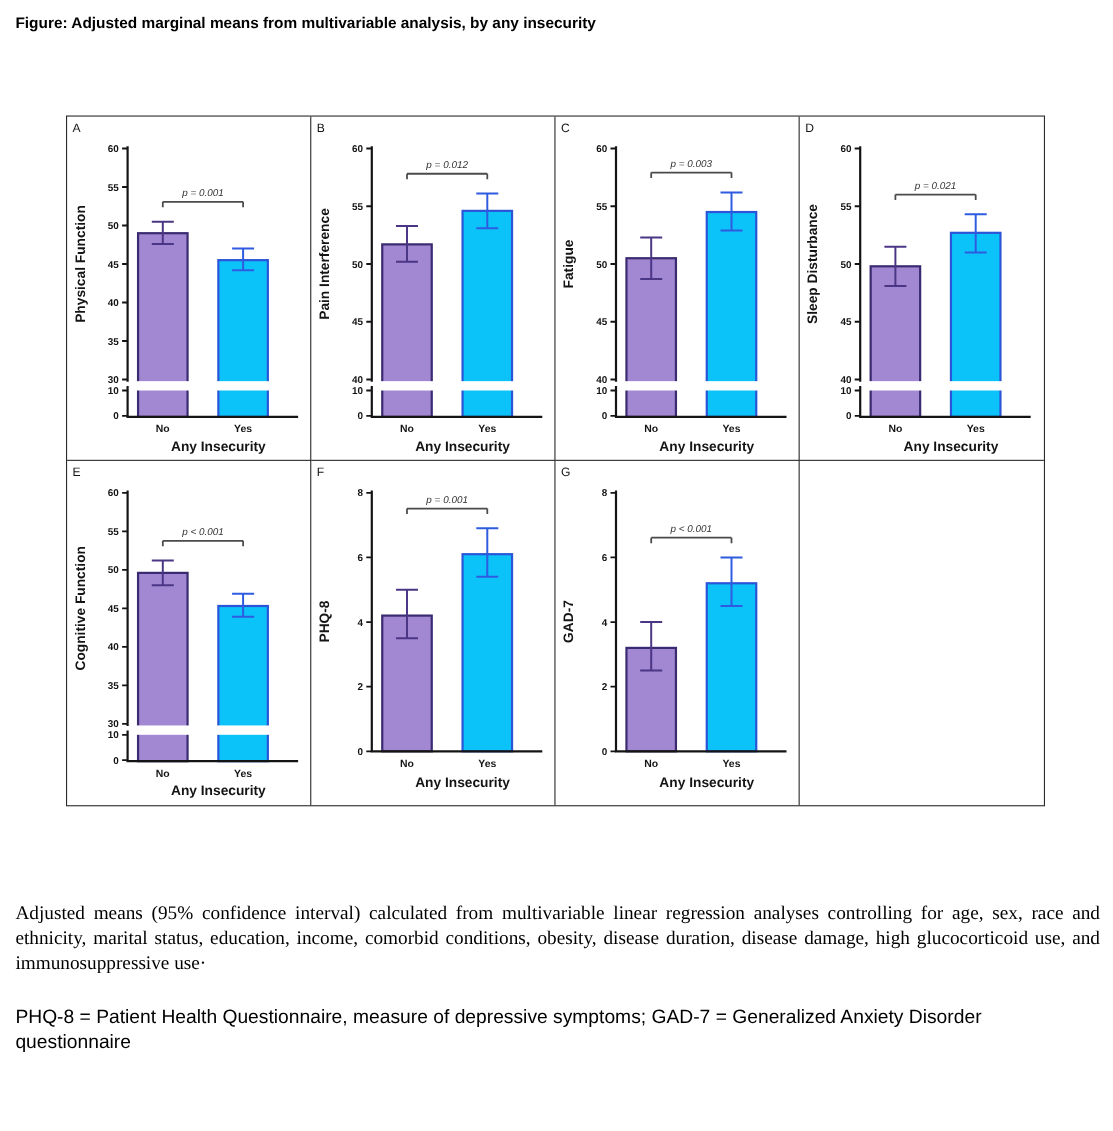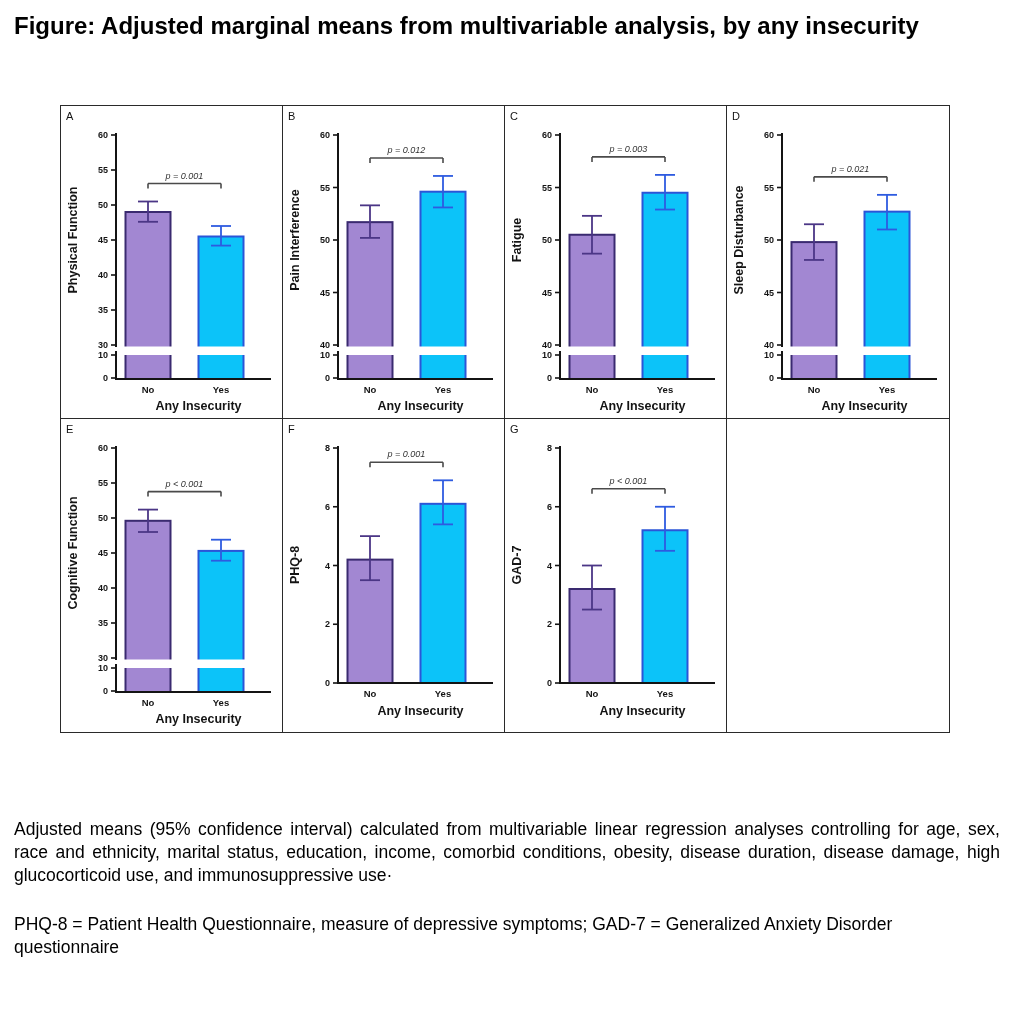"Figure: Adjusted marginal means from" .fig-title { font-size: 24px -> 14px }
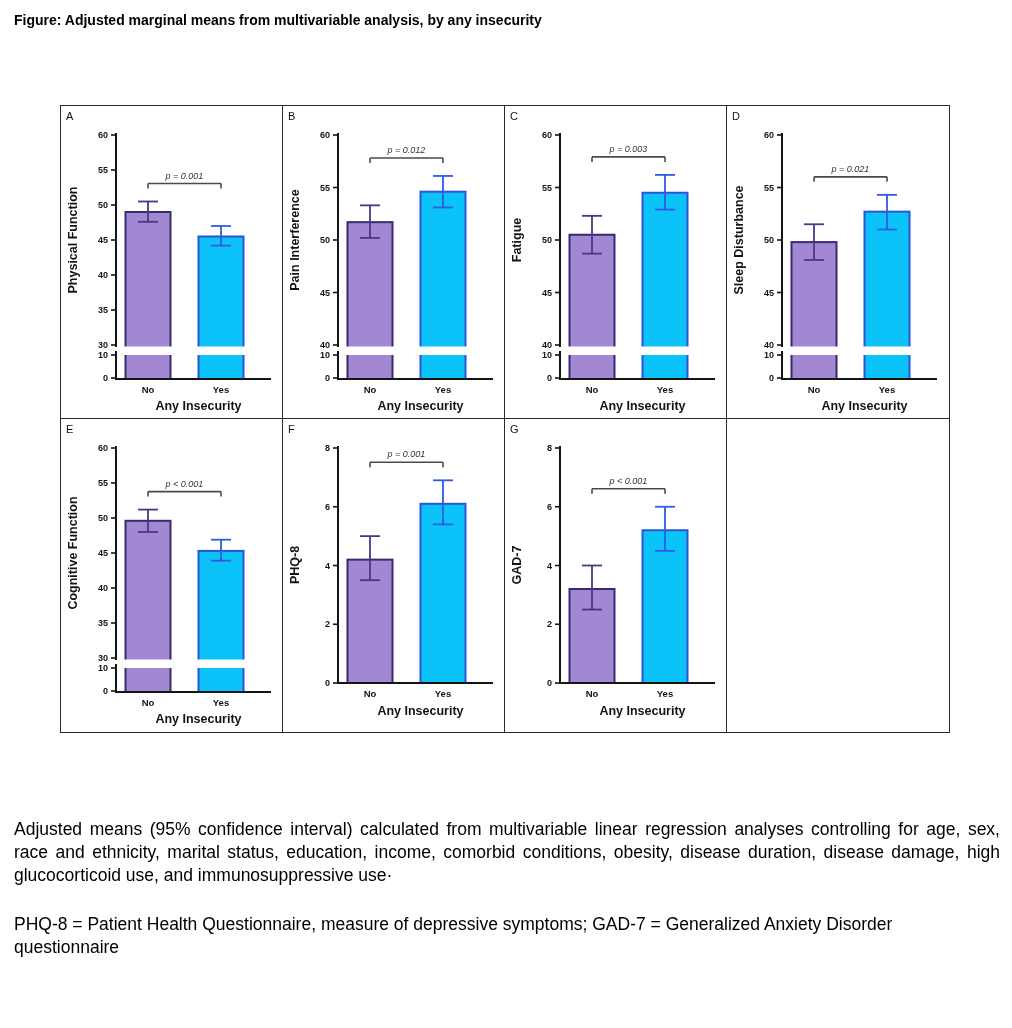"Adjusted means (95% confidence interval)" .fn-justify { font-family: none -> Liberation Serif, serif }
